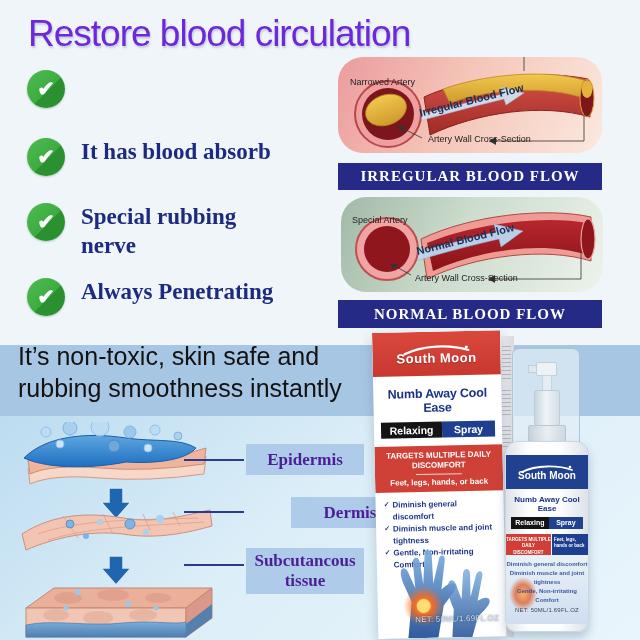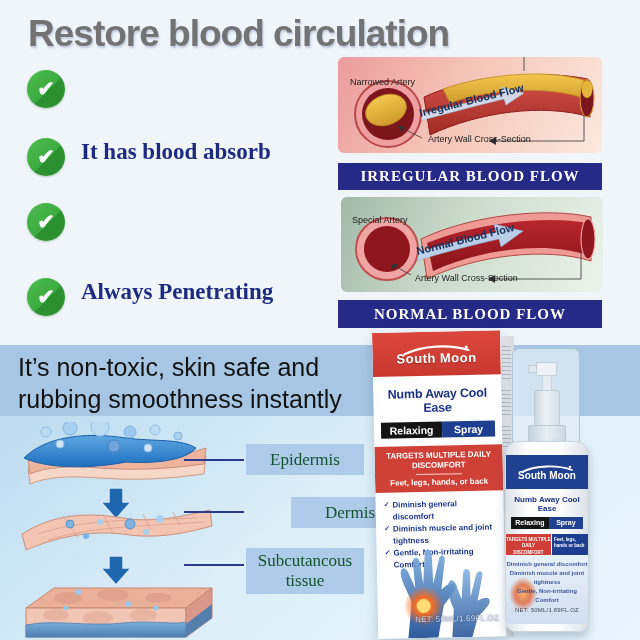"Restore blood circulation" .title { color: #737373 -> #6d28d9; font-weight: 700 -> 400 }
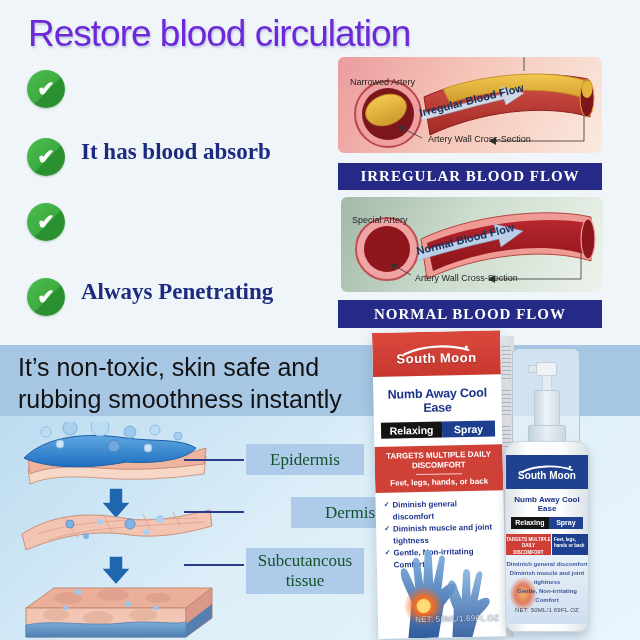"Narrowed Artery" .diagram { border-radius: 6px -> 25px }
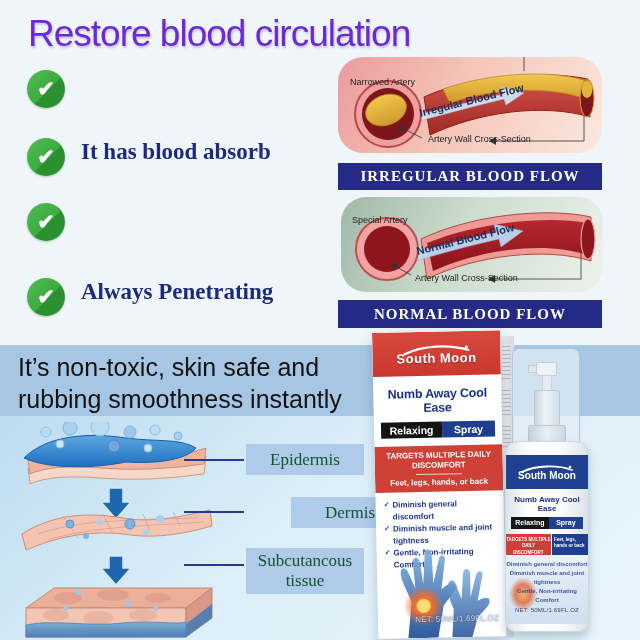"Special rubbing nerve" div.benefit-label { html: none -> <div>Special rubbing nerve</div> }
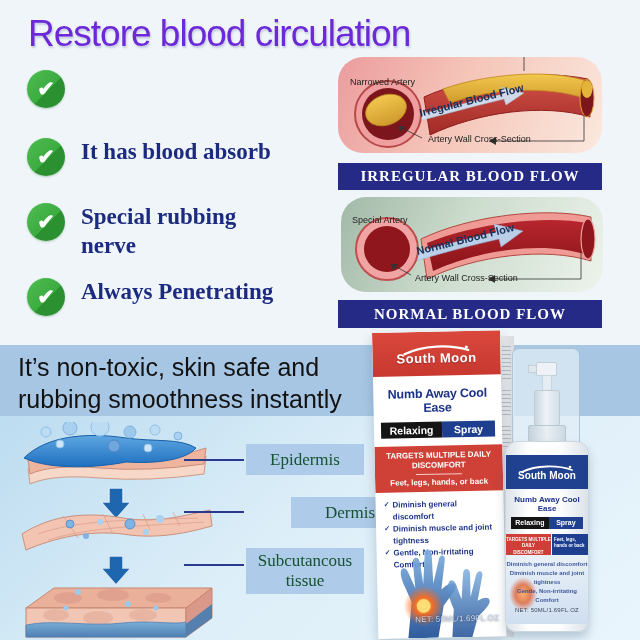"It’s non-toxic, skin safe and" .claim-text { top: 351px -> 340px }
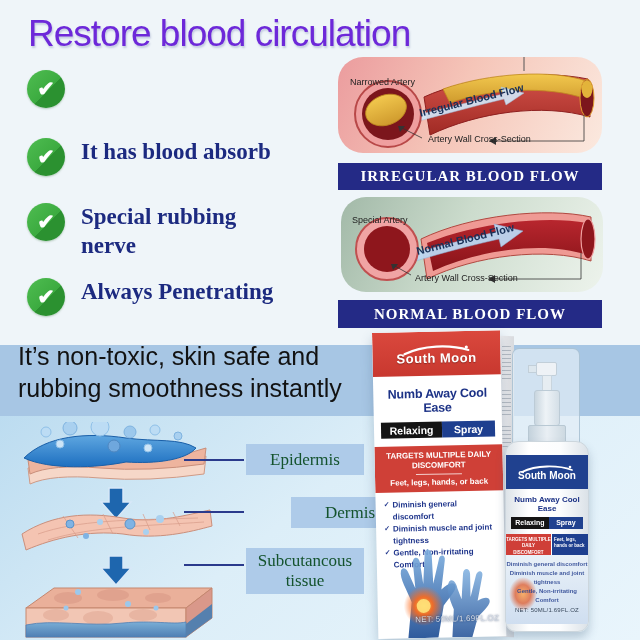"Epidermis" .skin-label { color: #14532d -> #4c1d95; font-weight: 400 -> 700 }
